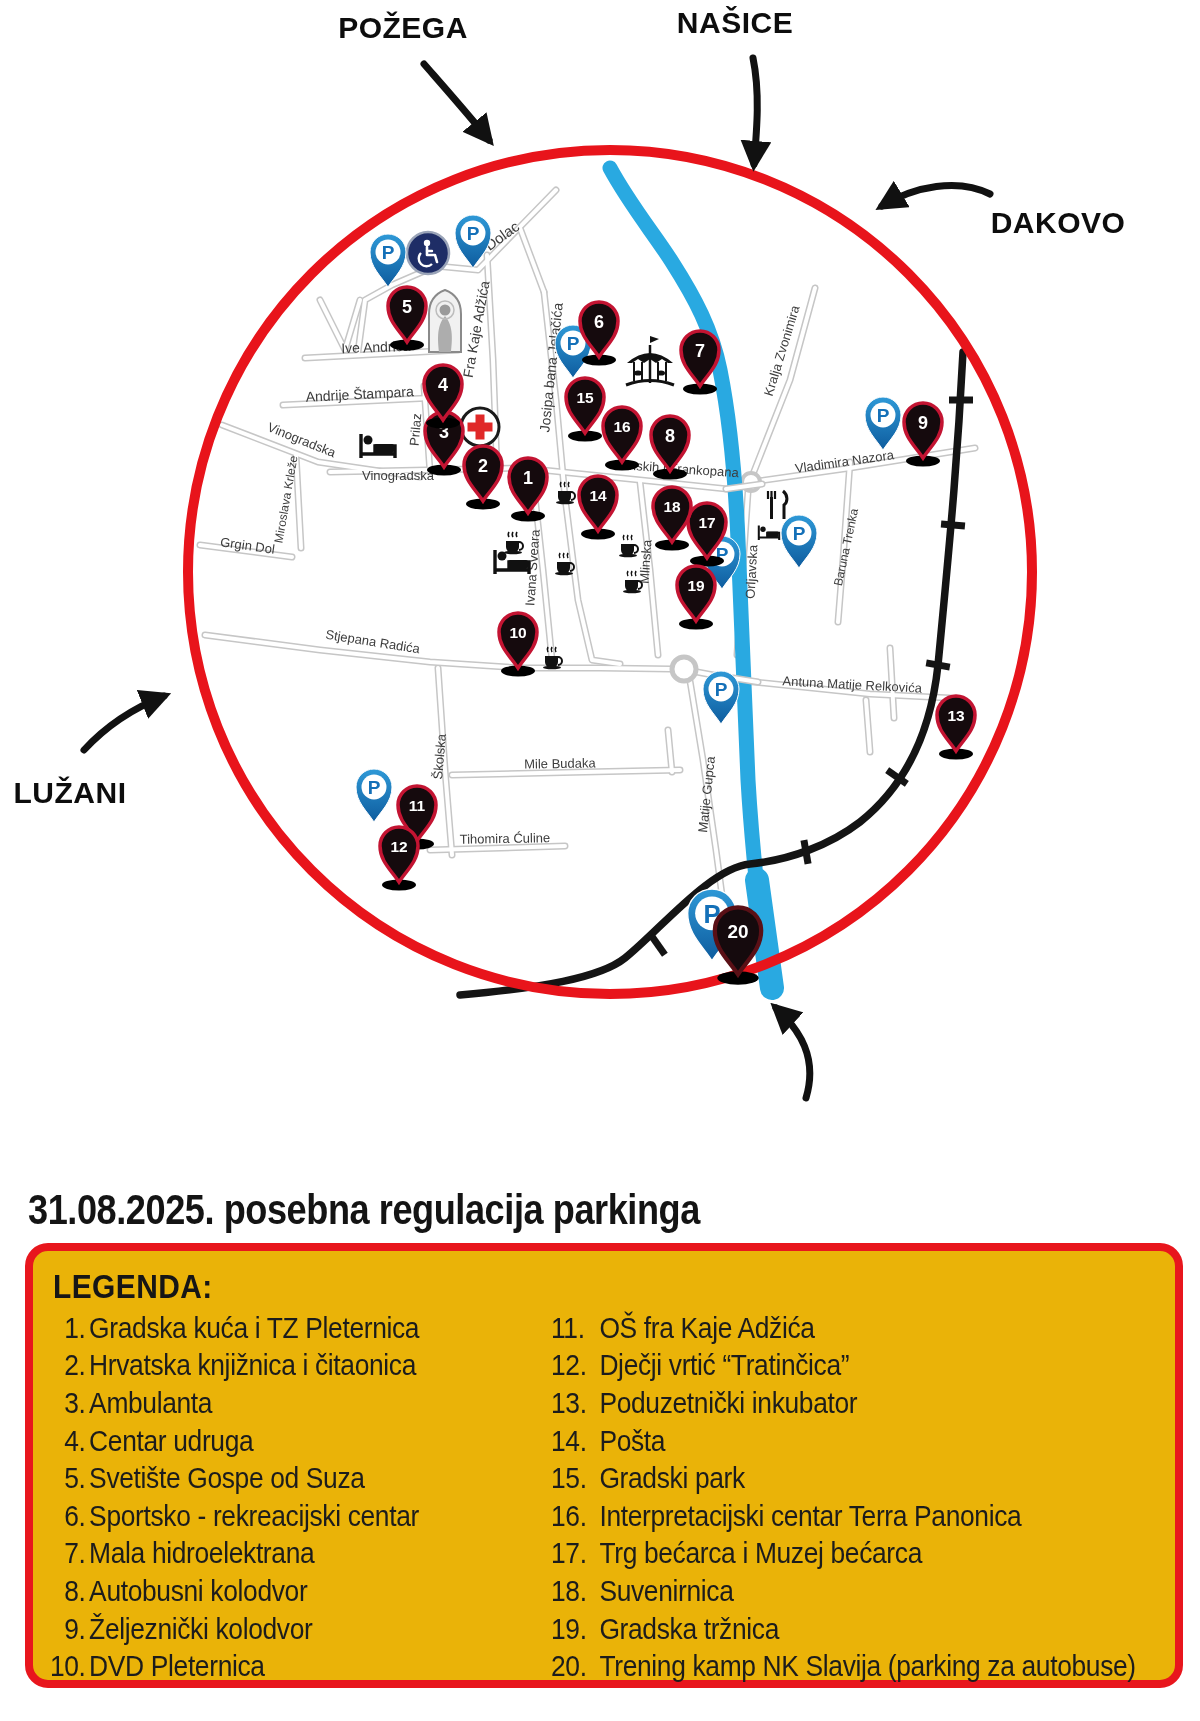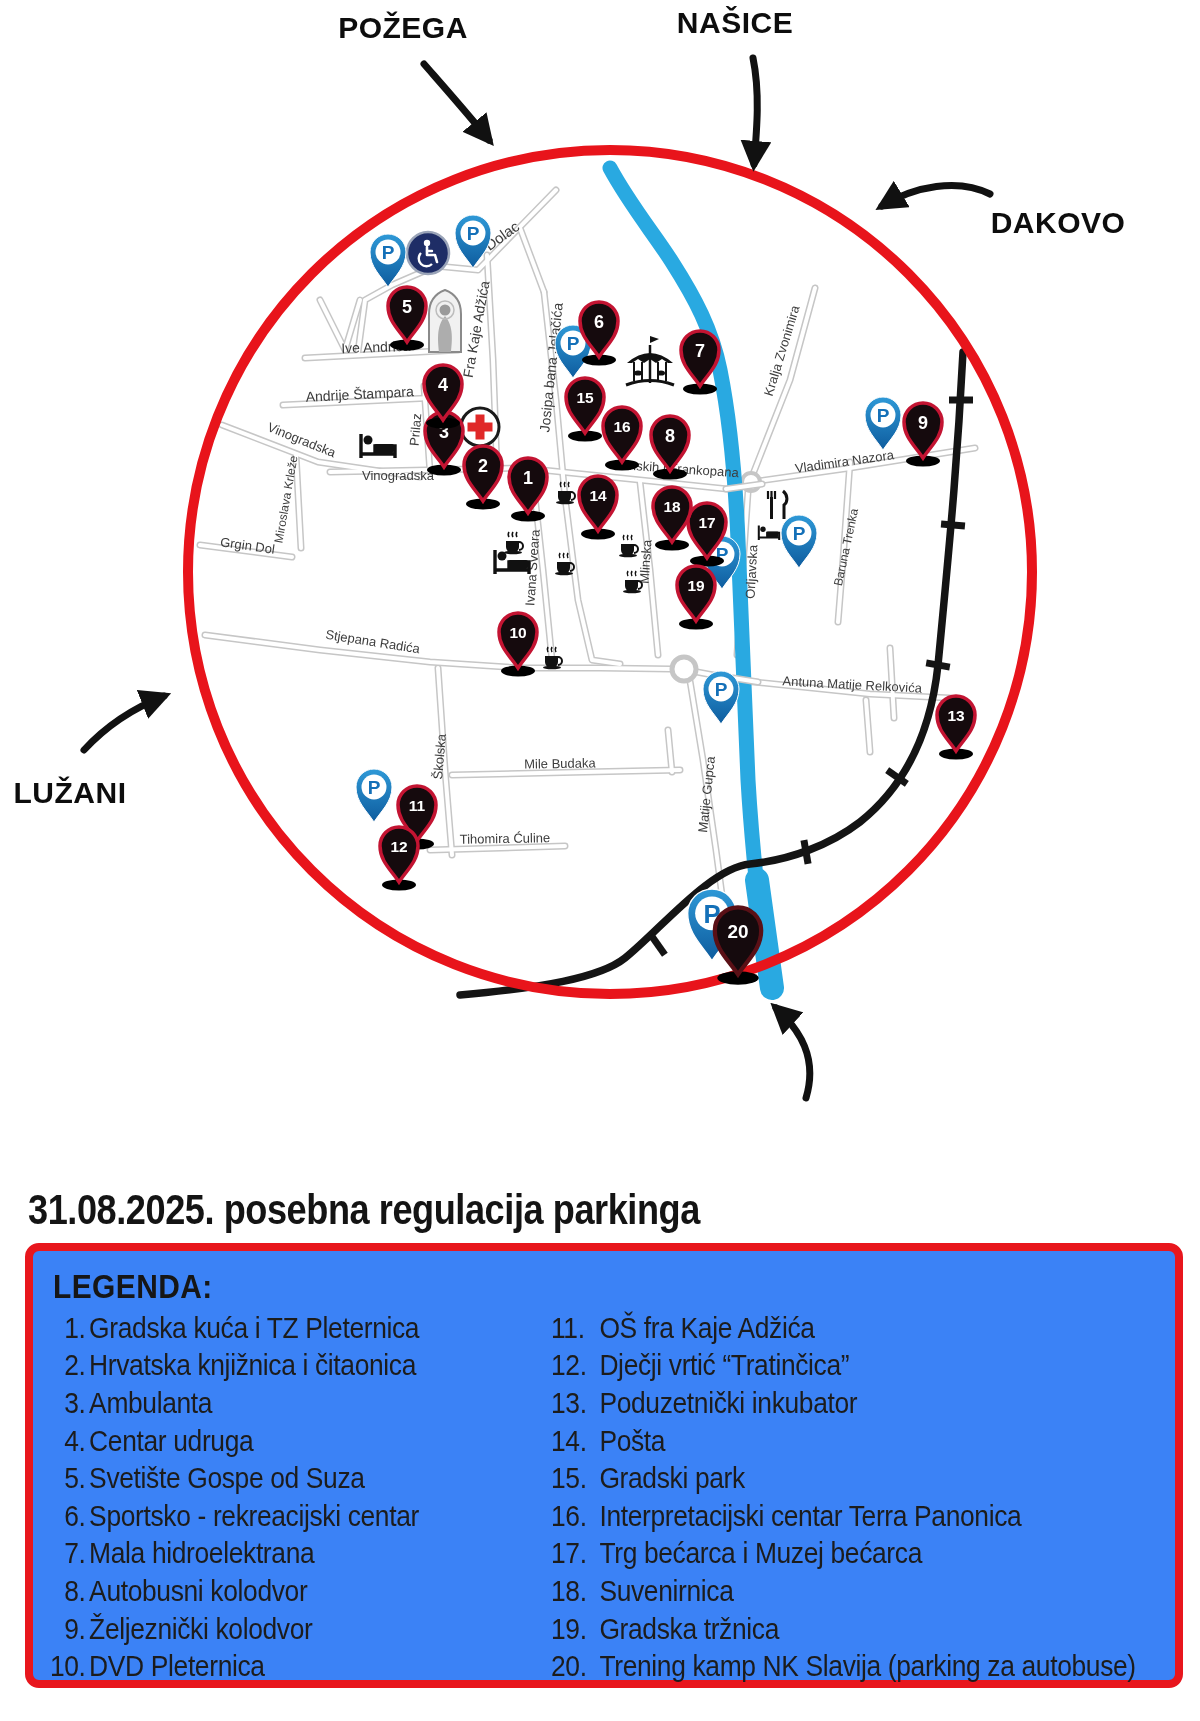"LEGENDA:" #legend-box { background: #3b82f6 -> #eab308; border-radius: 14px -> 23px }
